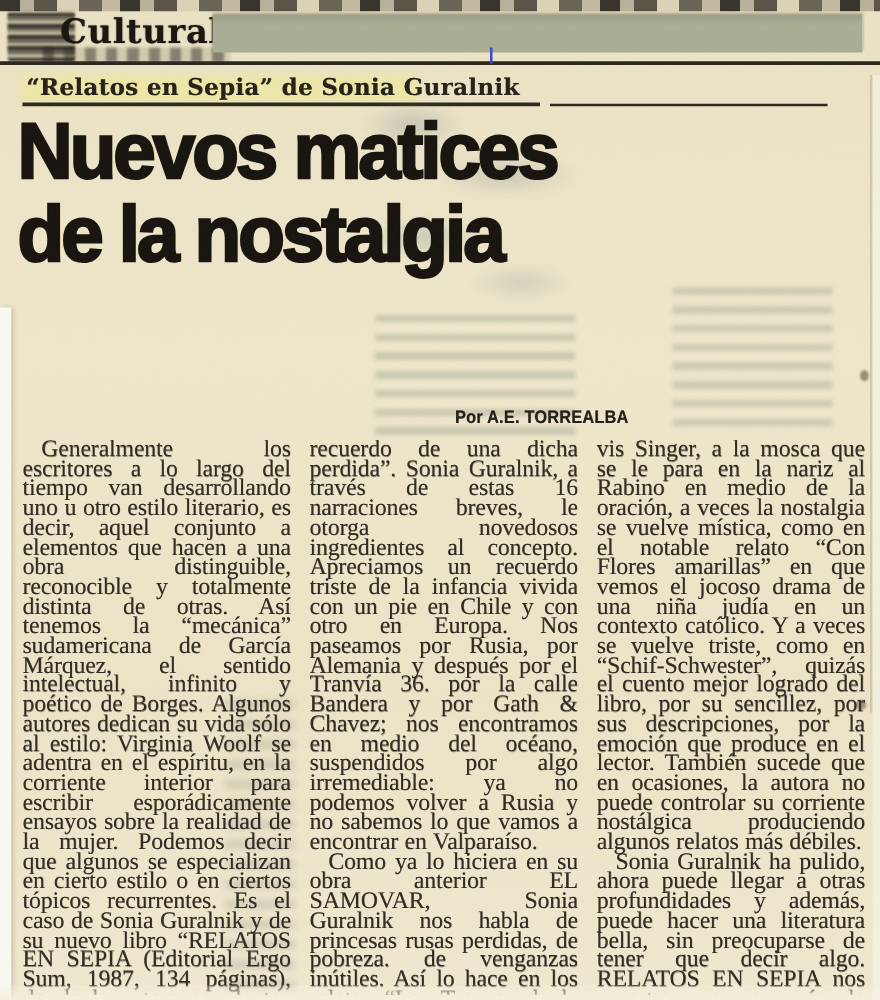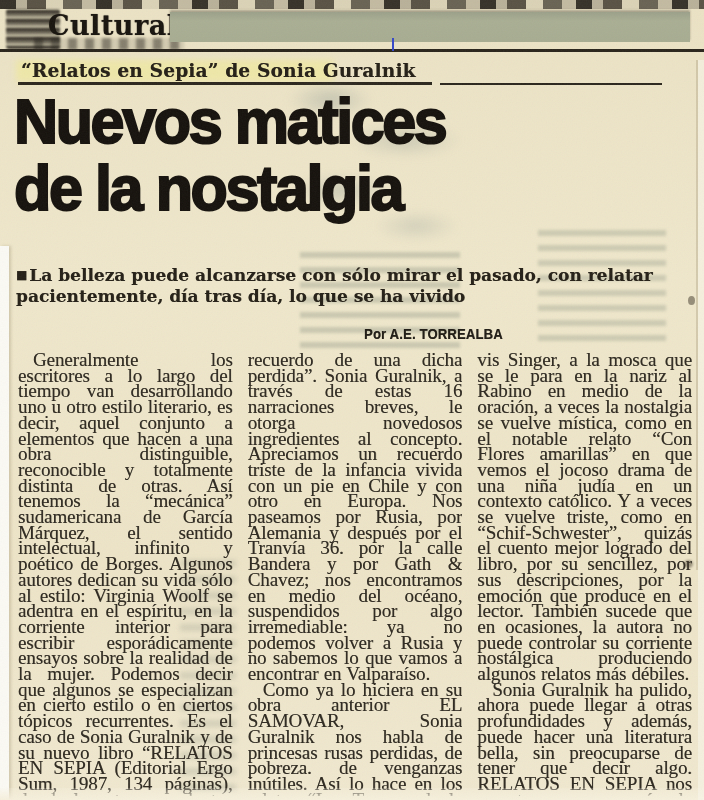"■ La belleza puede alcanzarse" div.lead { html: <div><span>■</span><span>La belleza puede alcanzarse con sólo mirar el pasado, con relatar pacientemente, día tras día, lo que se ha vivido</span></div> -> none }
